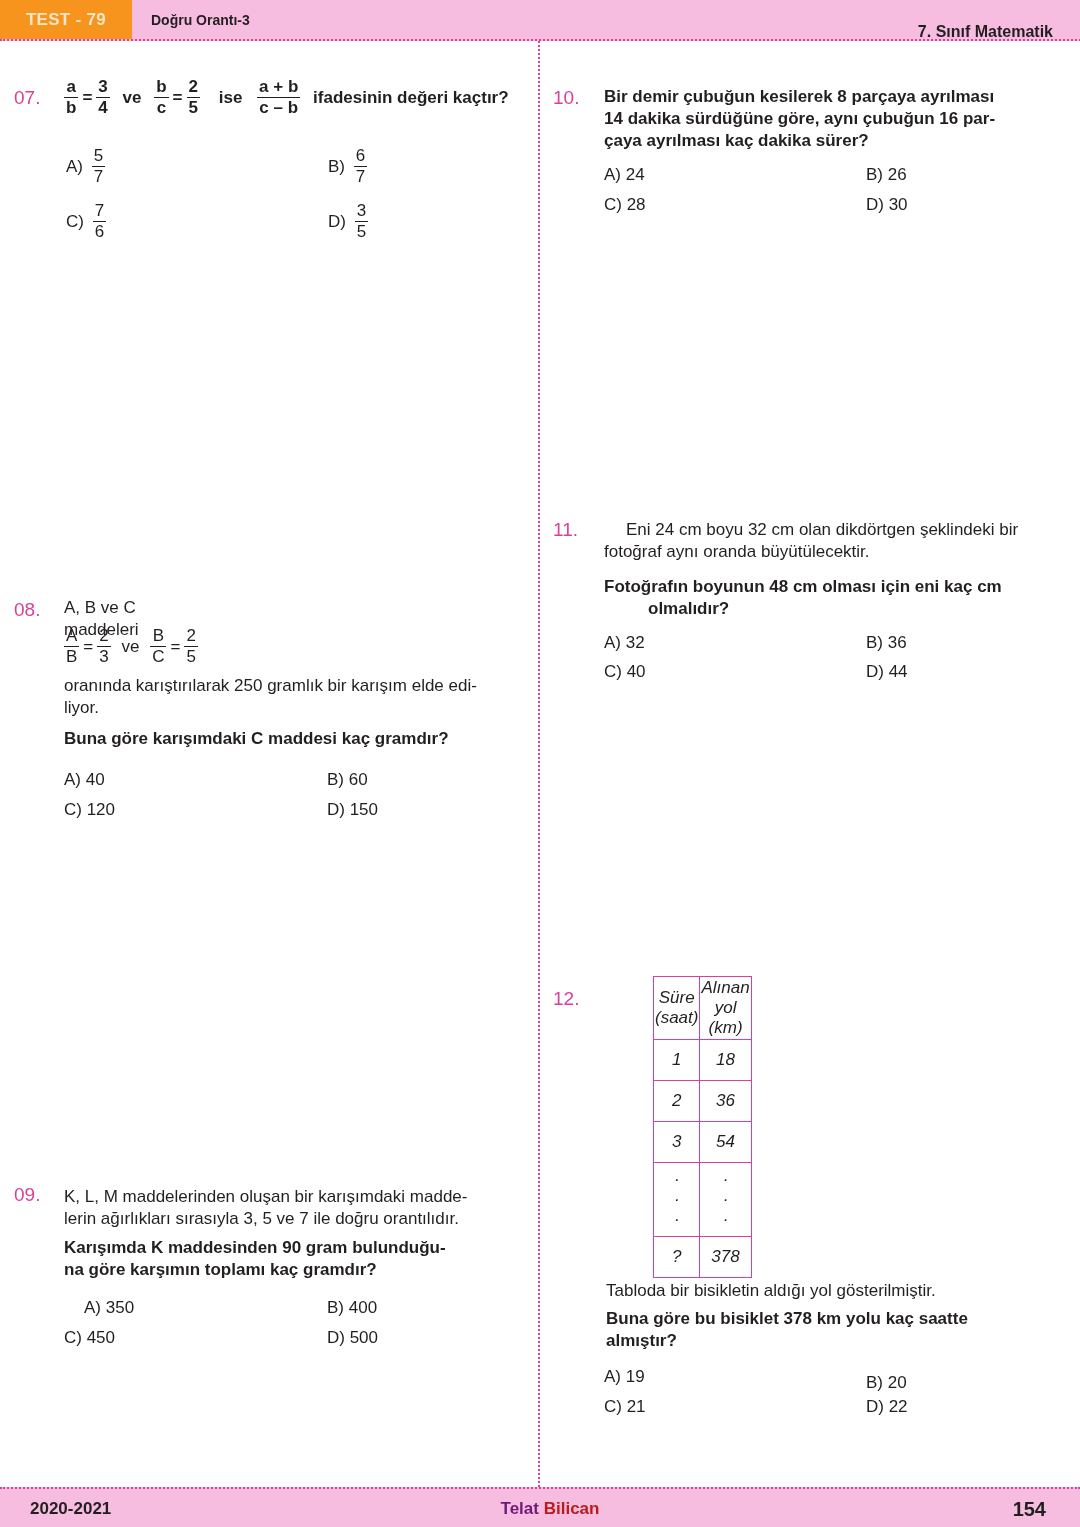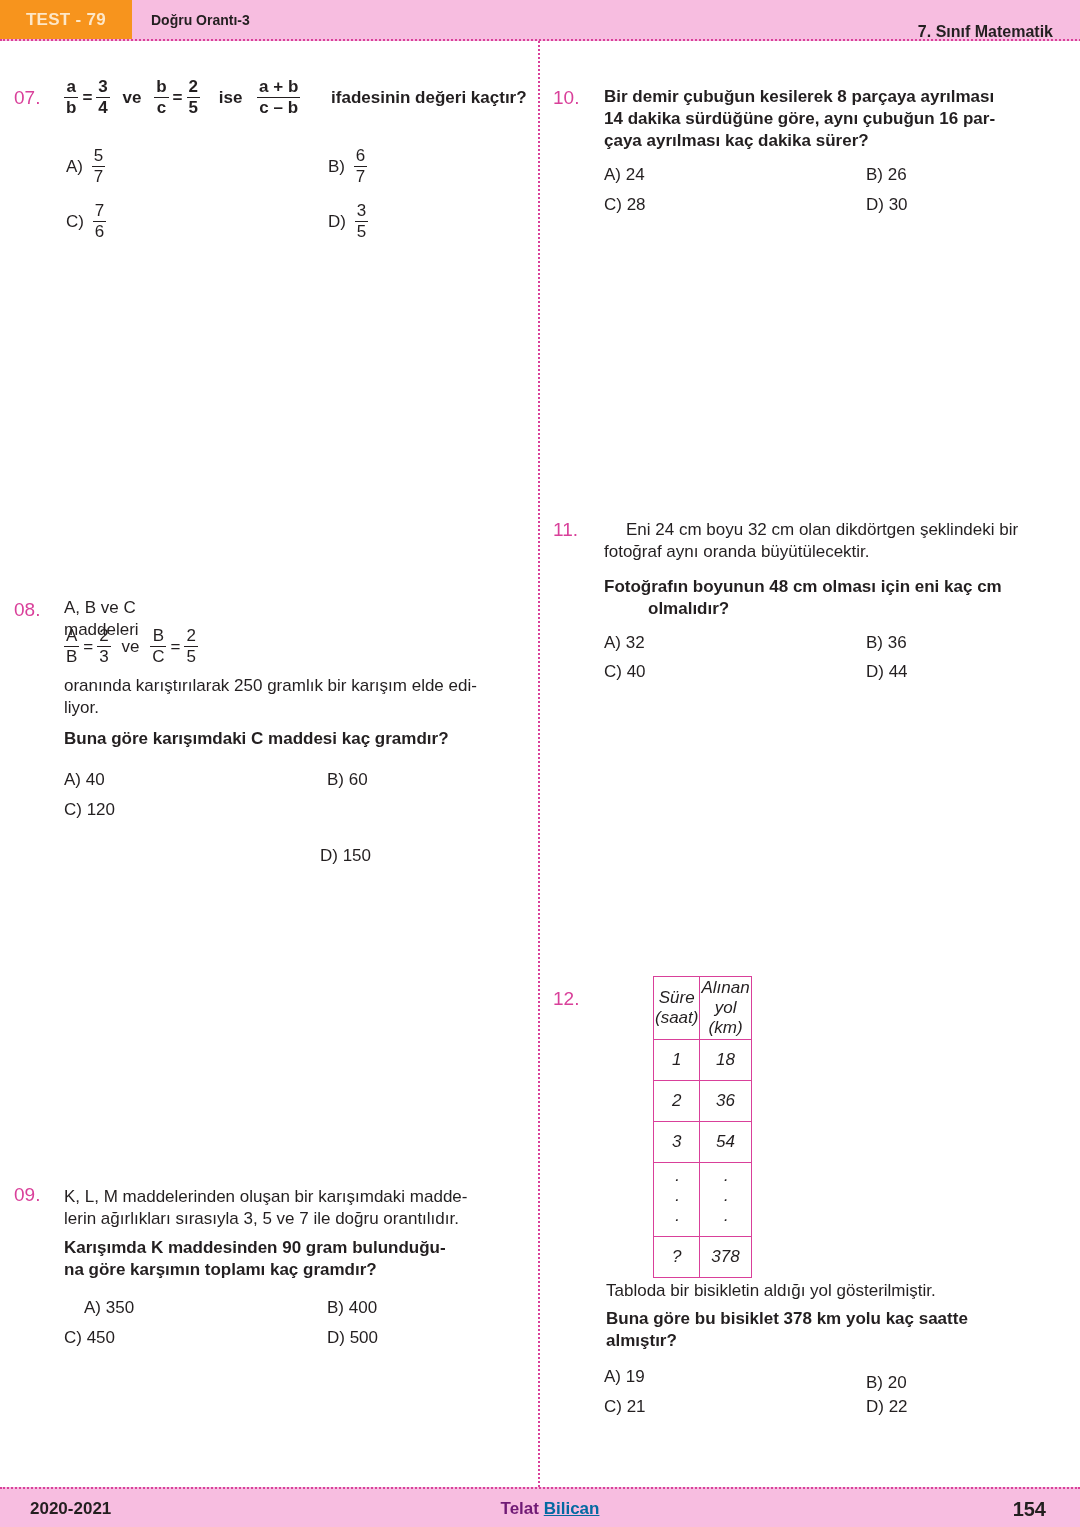"ifadesinin değeri kaçtır?" span.eq { margin-left: 24px -> 6px }
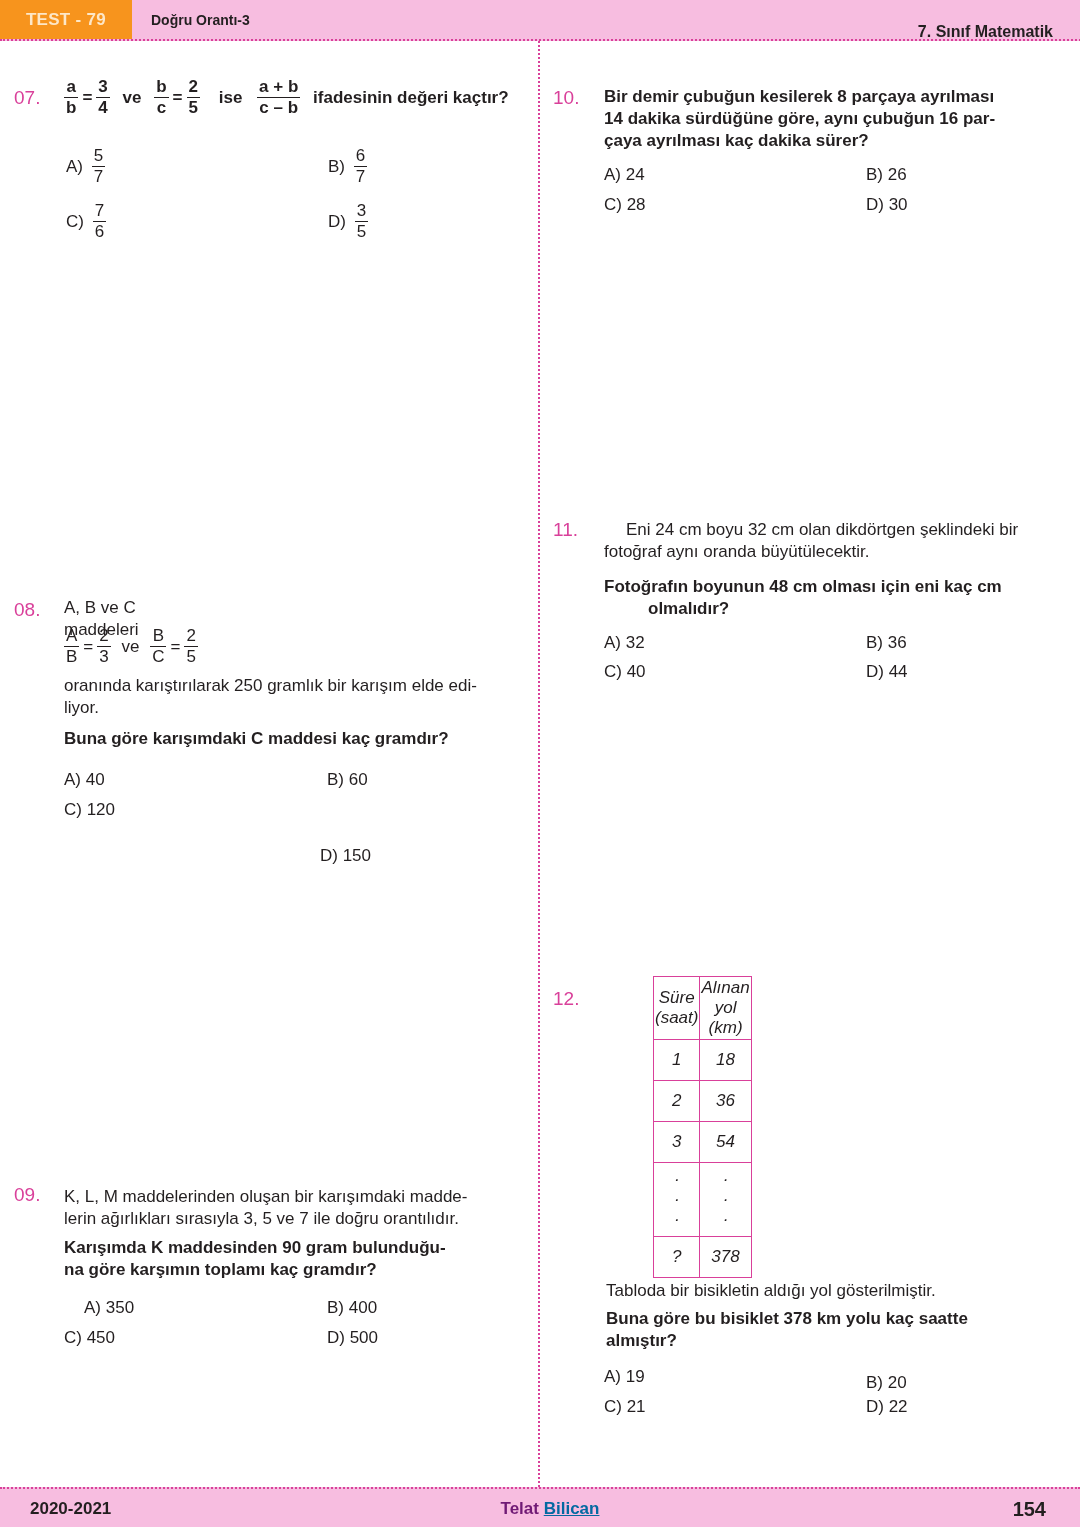"D) 150" span.opt { left: 320px -> 327px; margin-top: 46px -> none }
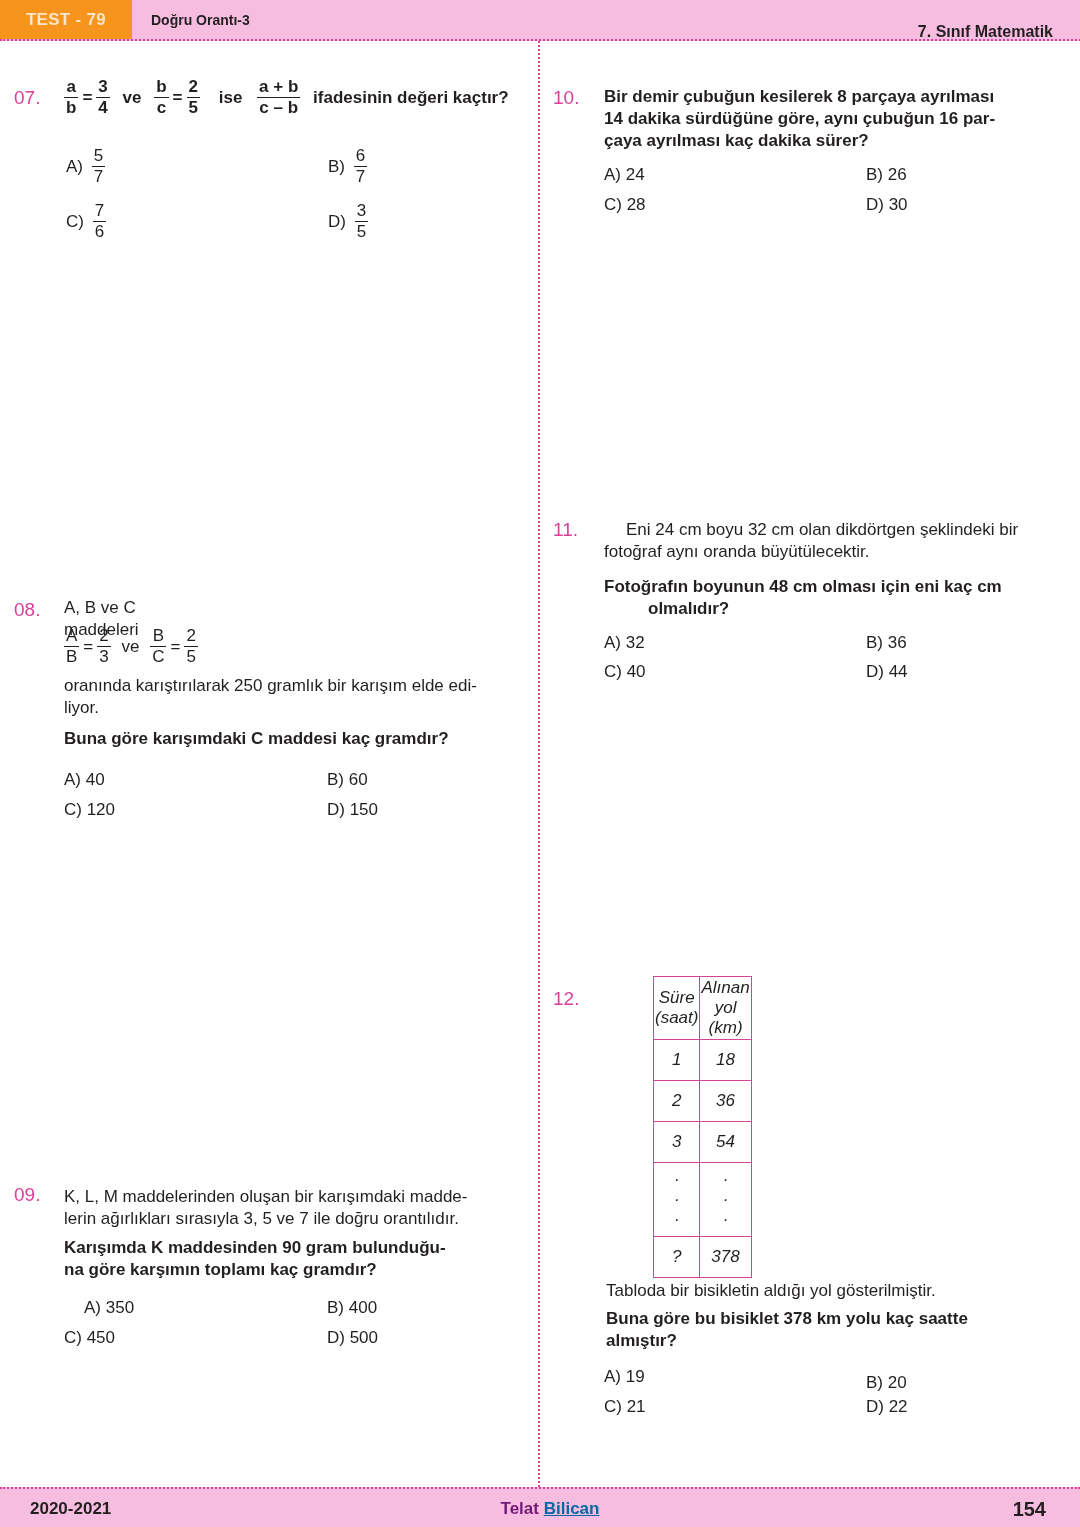"Bilican" .brand-second { color: #0369a1 -> #b91c1c; text-decoration: underline -> none }
